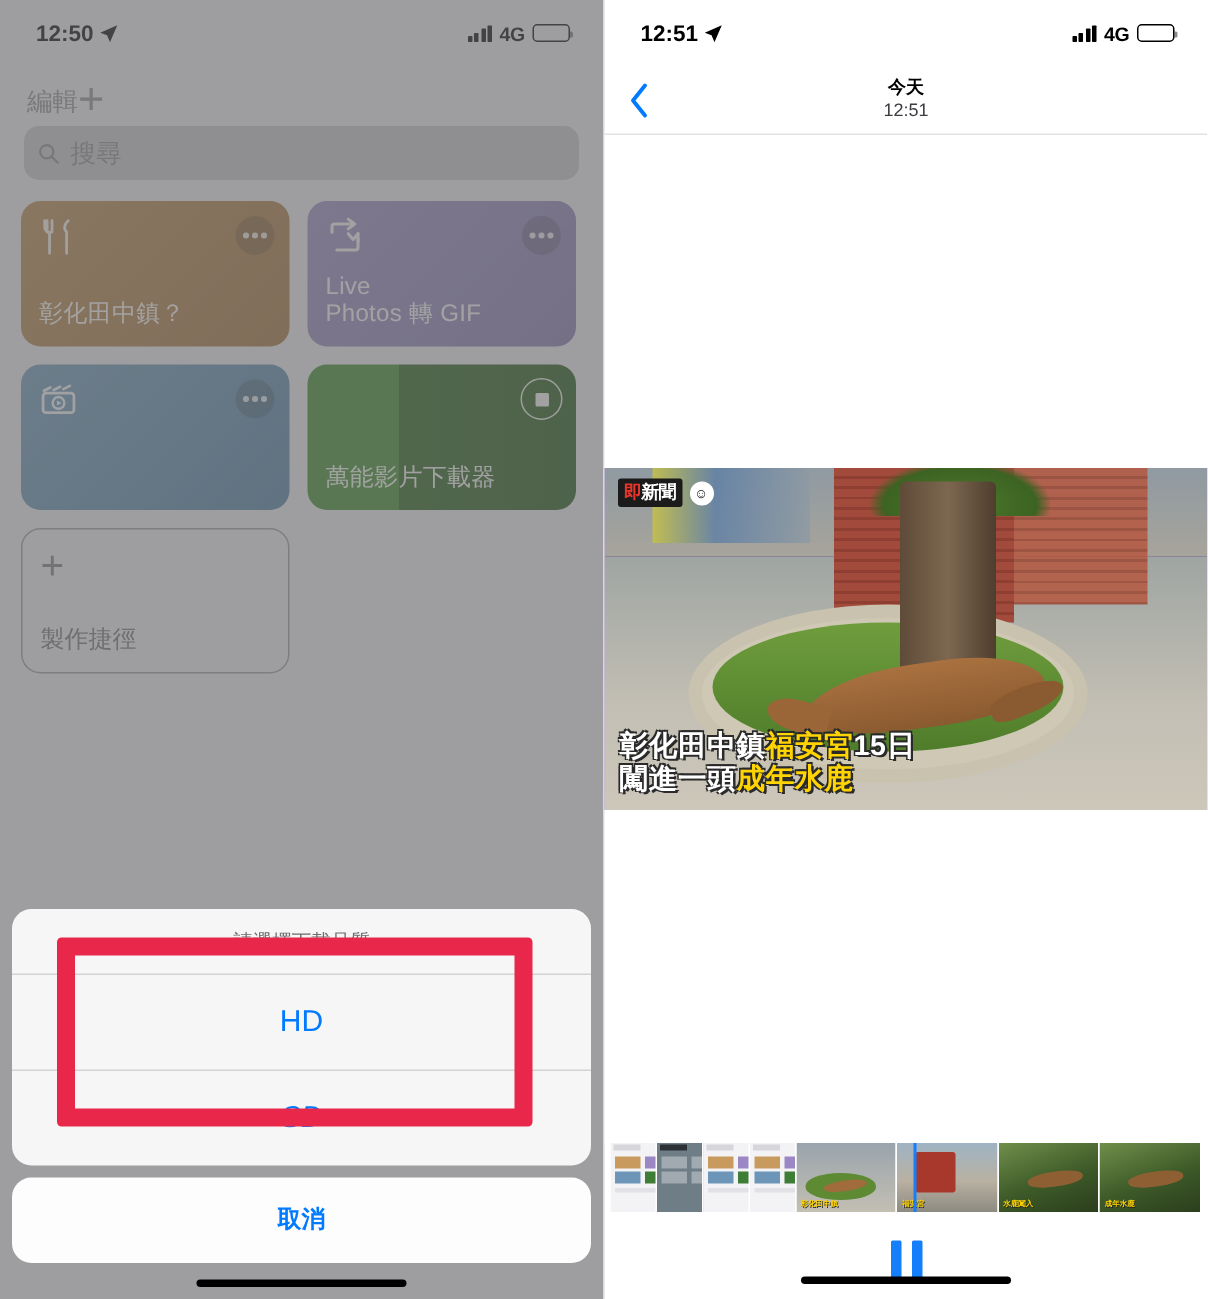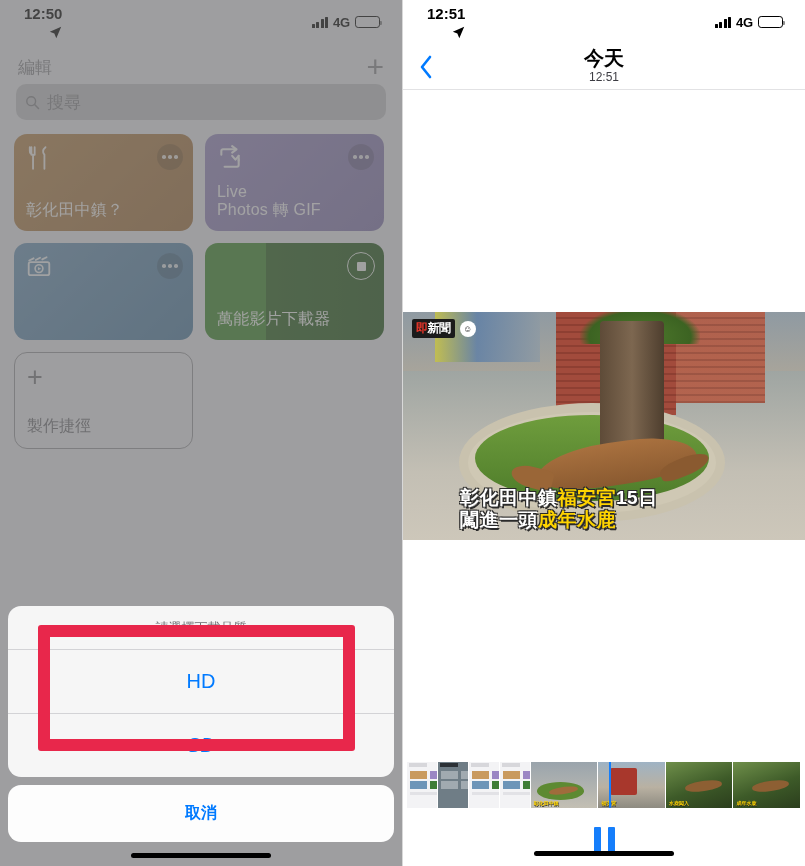"12:50" .sb-left { align-items: flex-end -> center; flex-direction: column -> none }
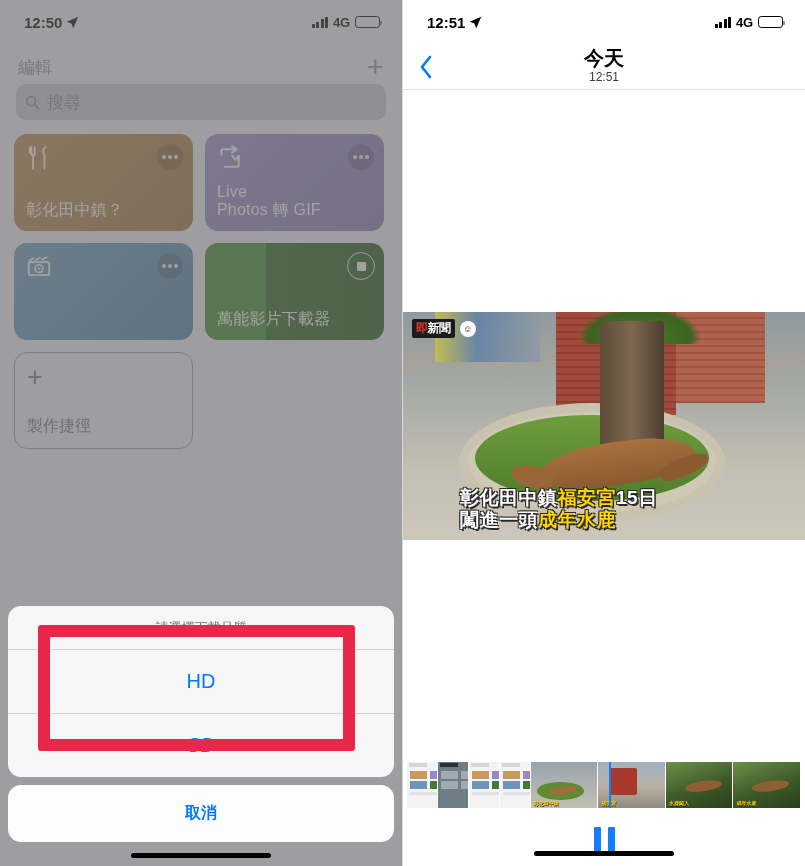"編輯" .navrow { justify-content: space-between -> flex-start }
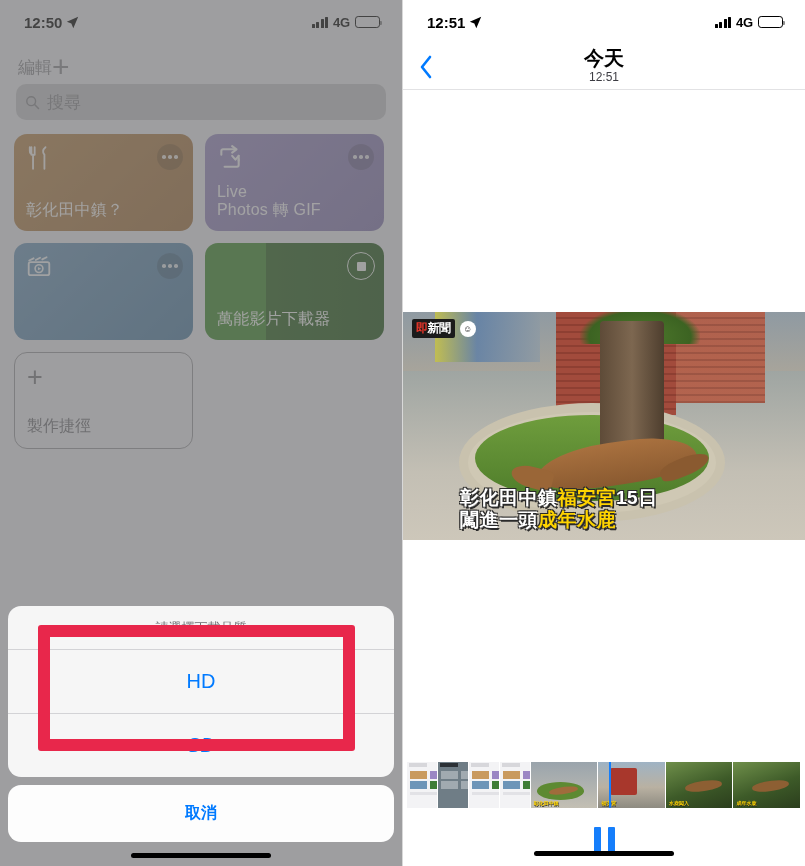"今天" .r-title .d { font-size: 20px -> 12px }
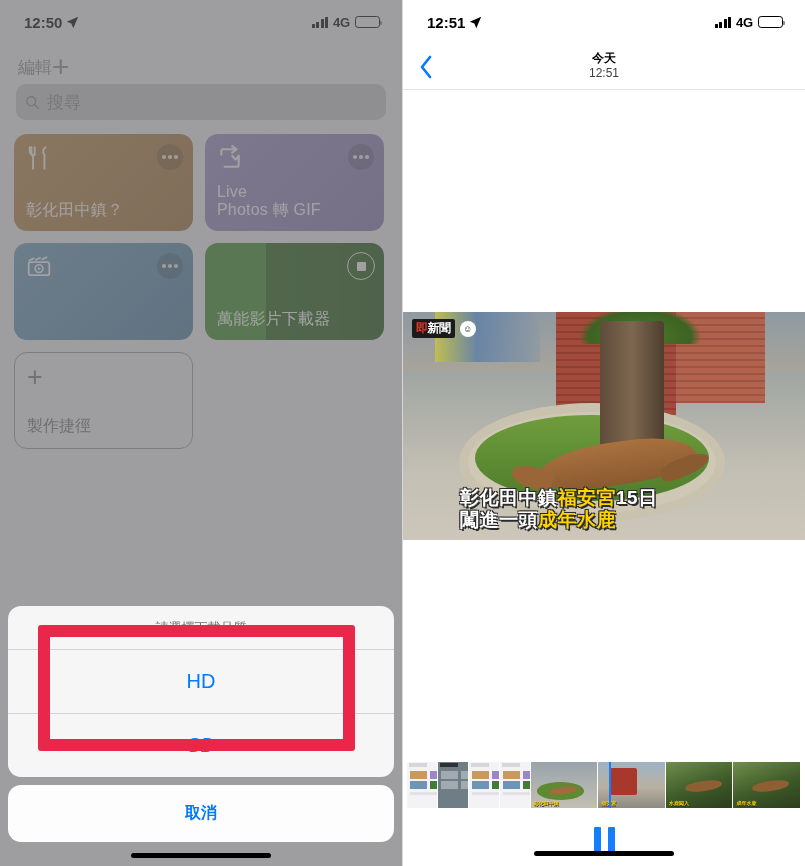"彰化田中鎮福安宮15日" .vf-caption { margin-left: 47px -> none }
